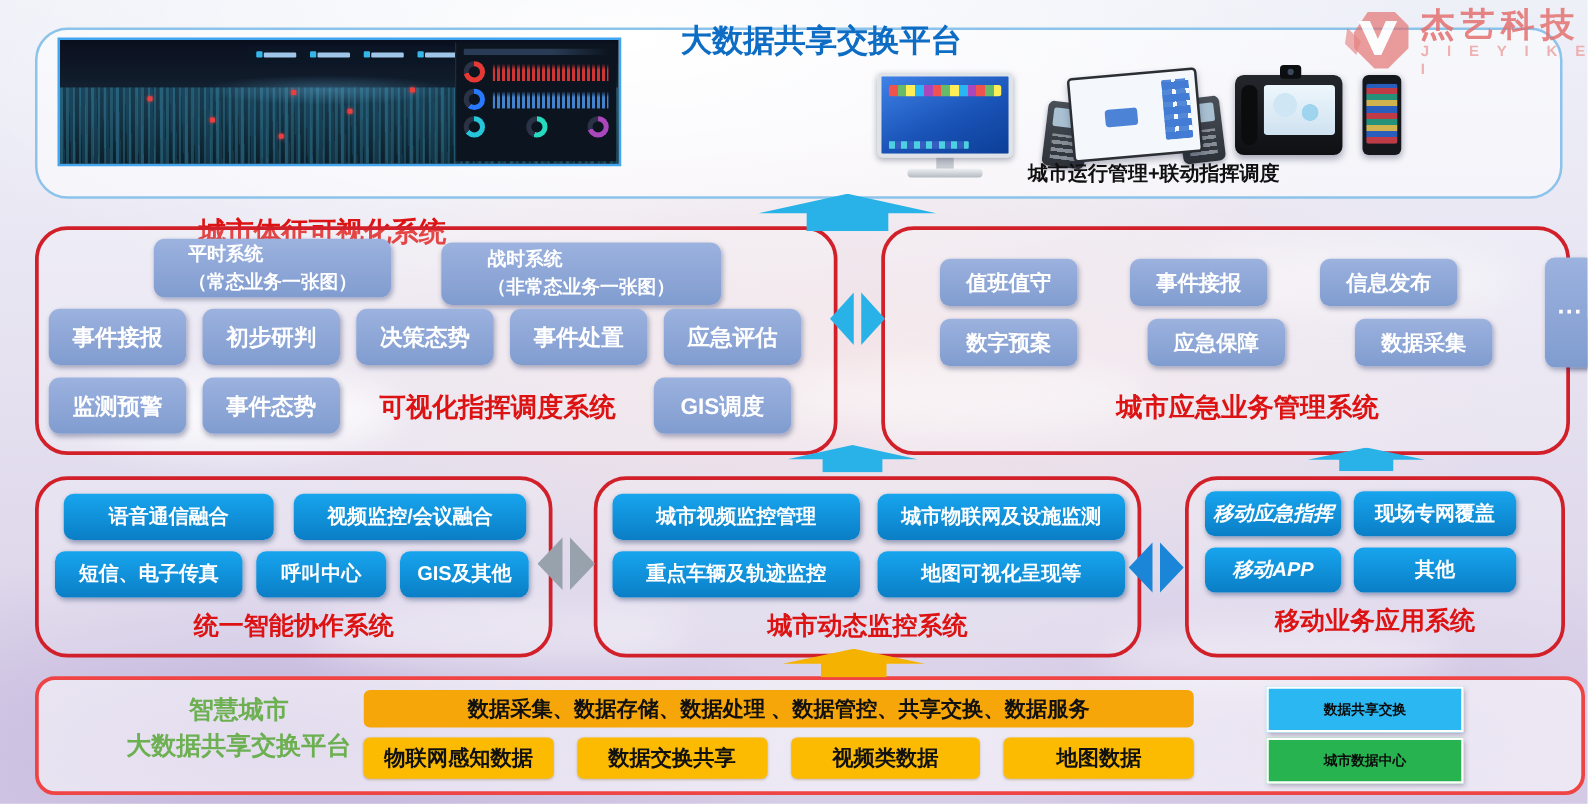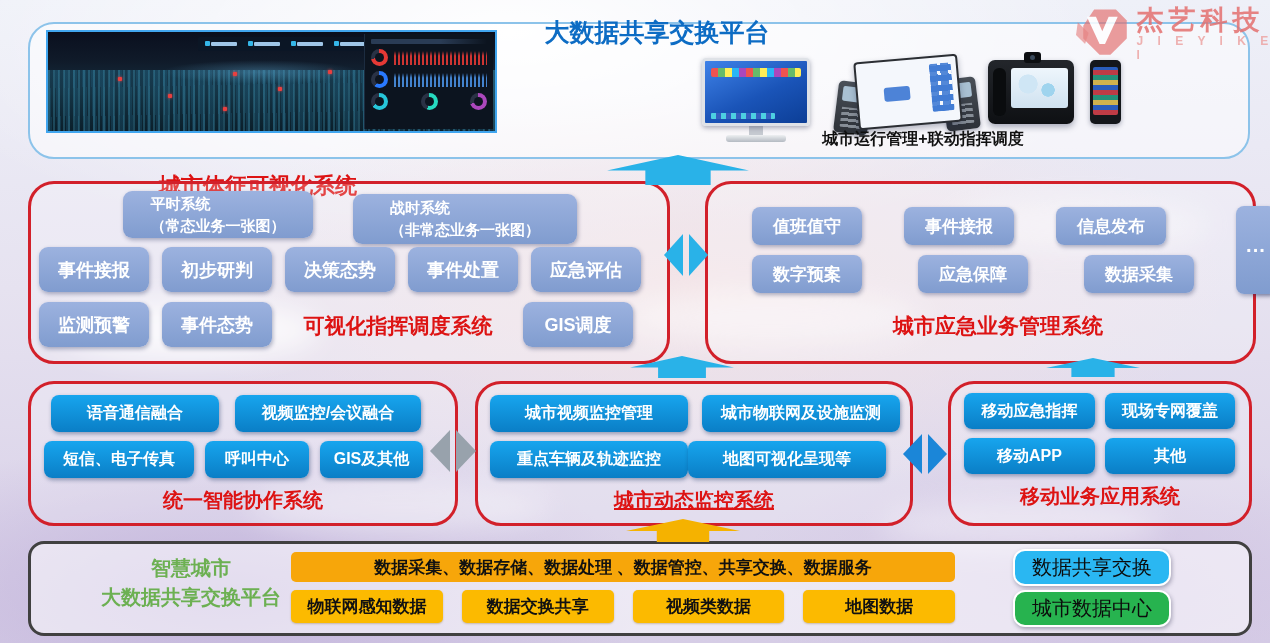"语音通信融合" div.abs { padding-left: 16px -> none }
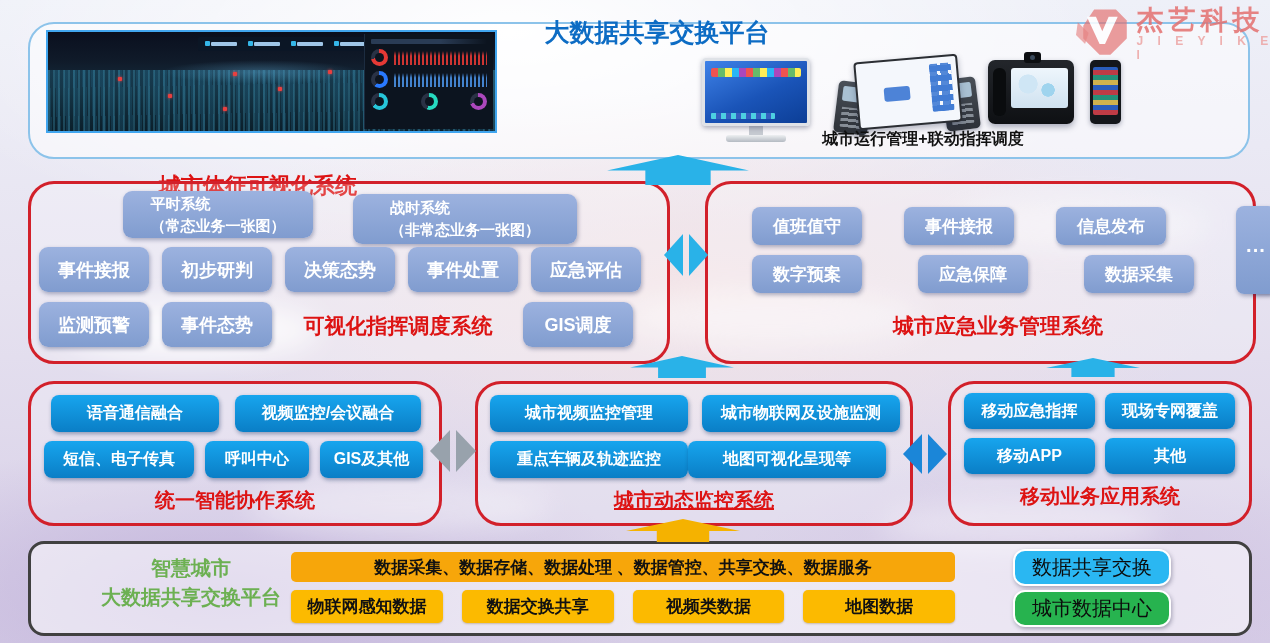"移动应急指挥" .rmb:nth-child(1) { font-style: none -> italic; width: 131px -> 109px }
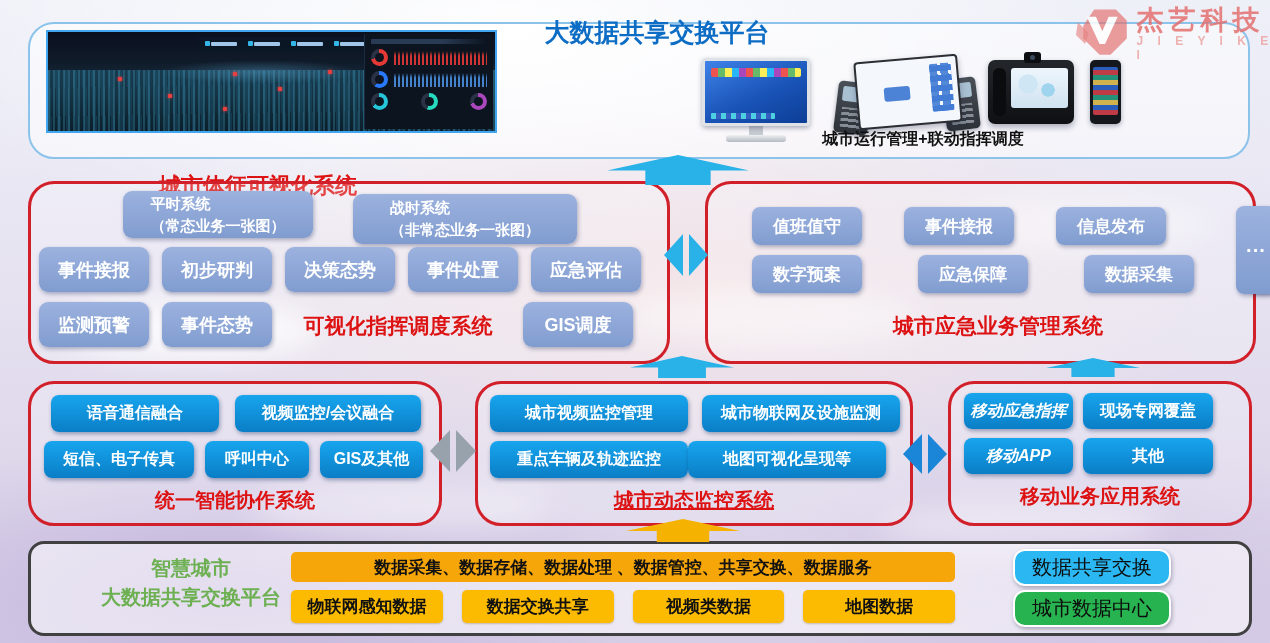"重点车辆及轨迹监控" div.row { gap: none -> 14px }
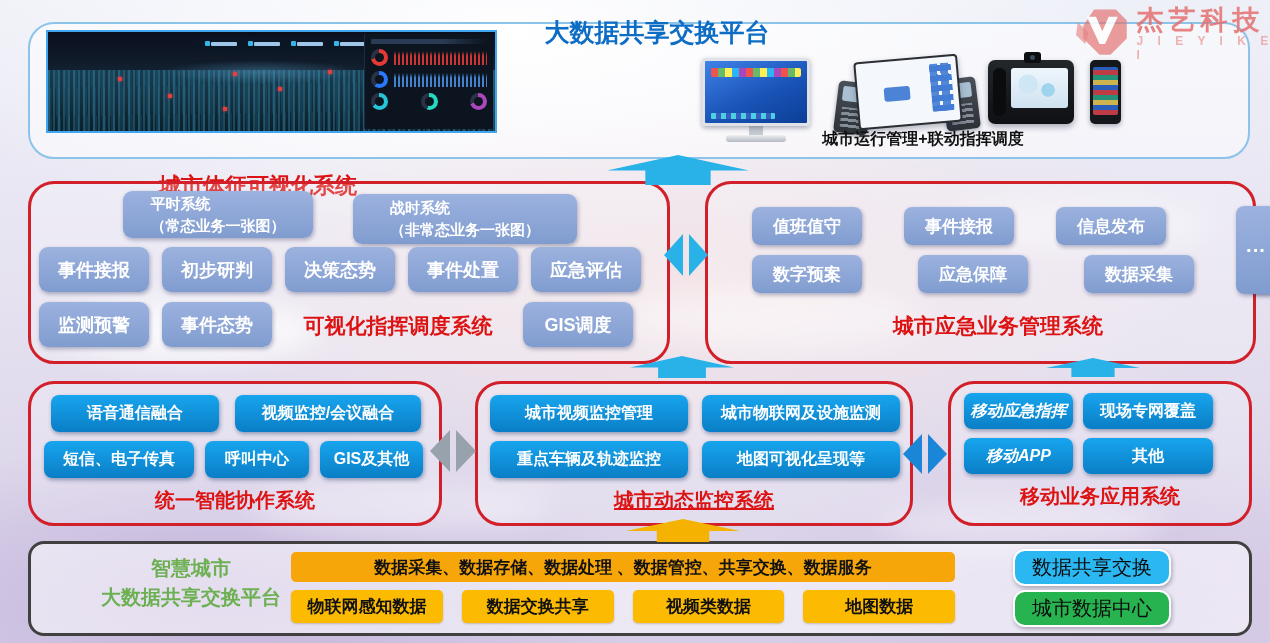"城市动态监控系统" div.abs { text-decoration: underline -> none }
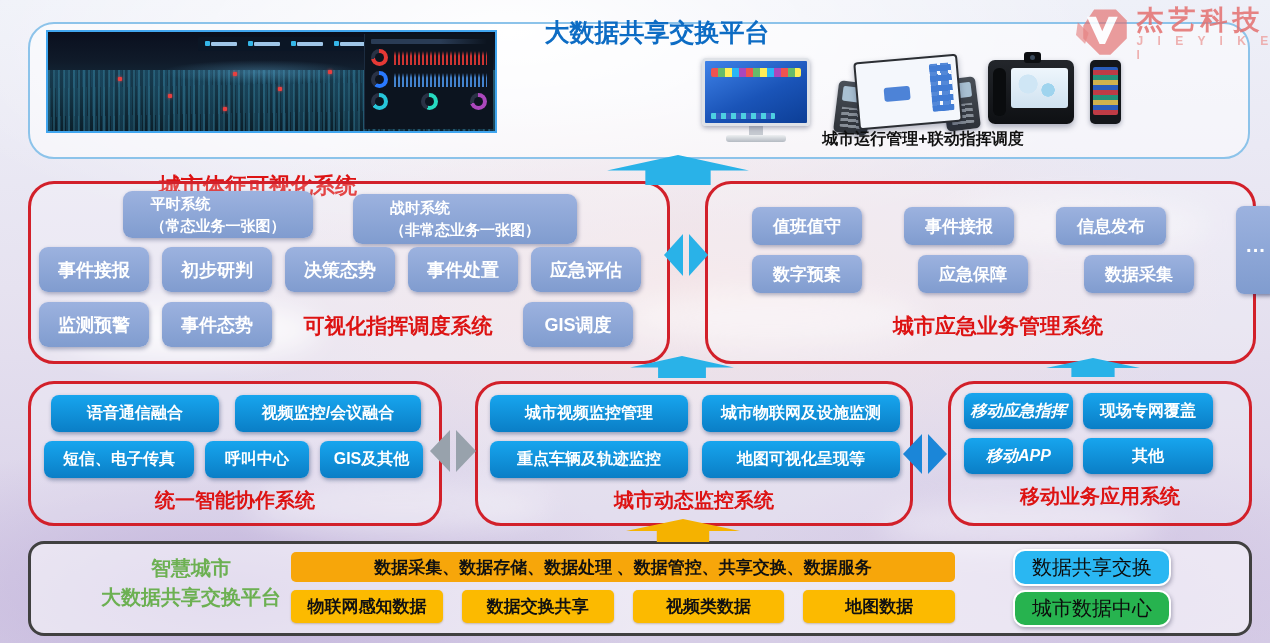"智慧城市" .plat { border: 3px solid #404040 -> 3px solid #ef4444; padding-left: none -> 16px }
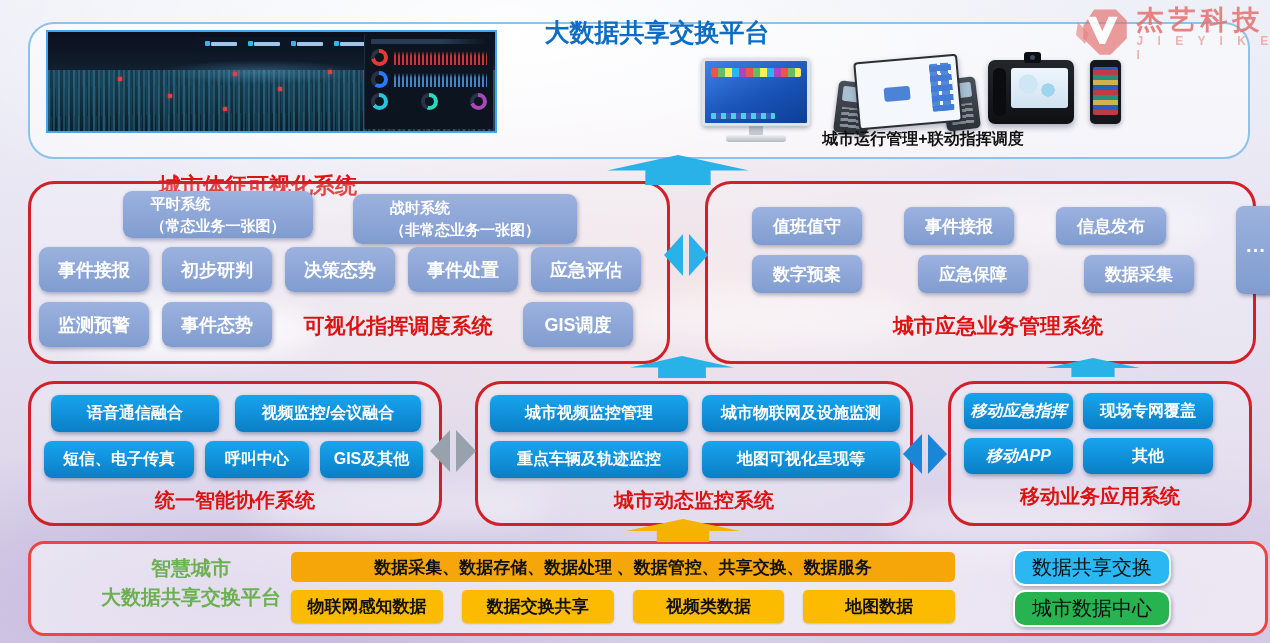"数据共享交换" .sbtn { border-radius: 12px -> 0; font-size: 20px -> 11px; font-weight: normal -> bold }
